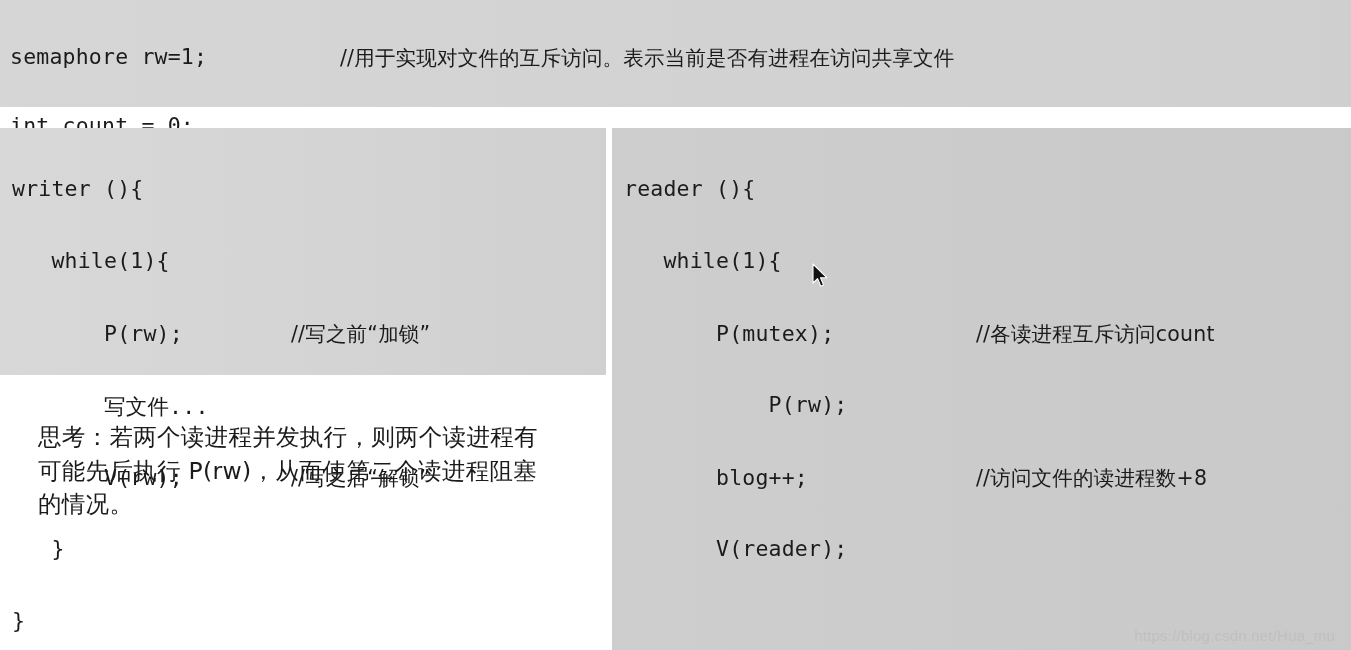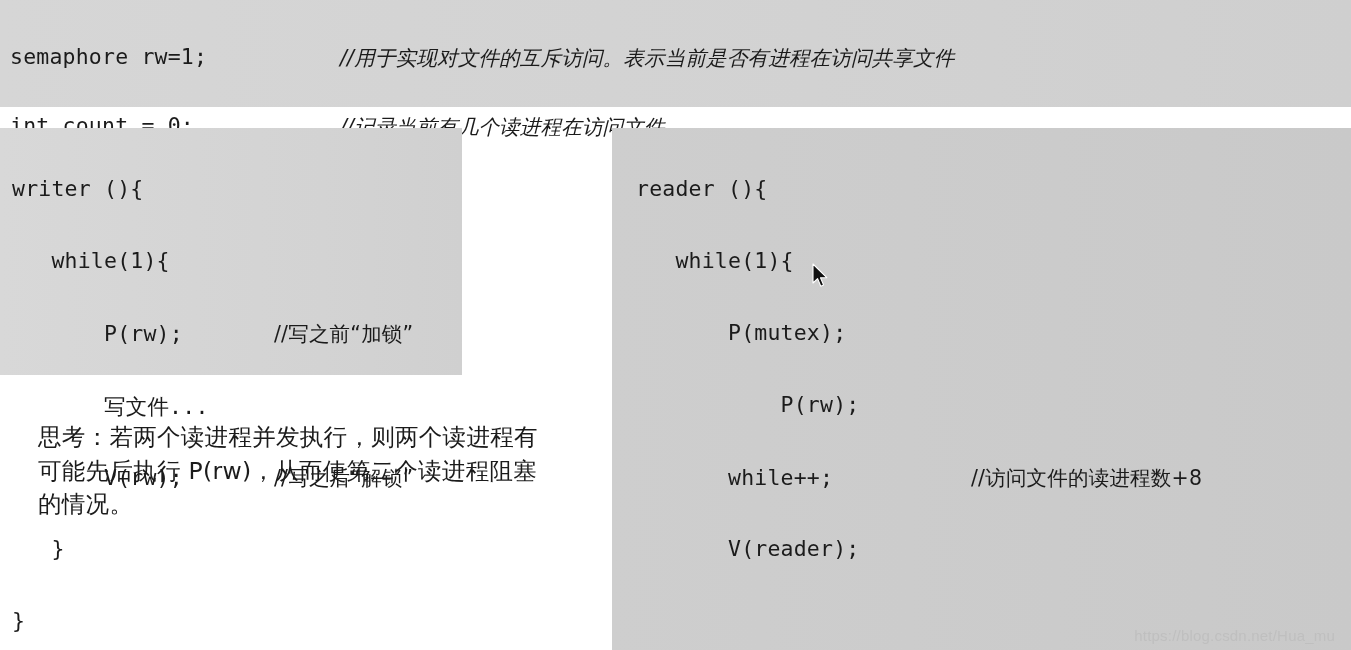"//用于实现对文件的互斥访问。表示当前是否有进程在访问共享文件" .decl-cmt { font-style: italic -> none }
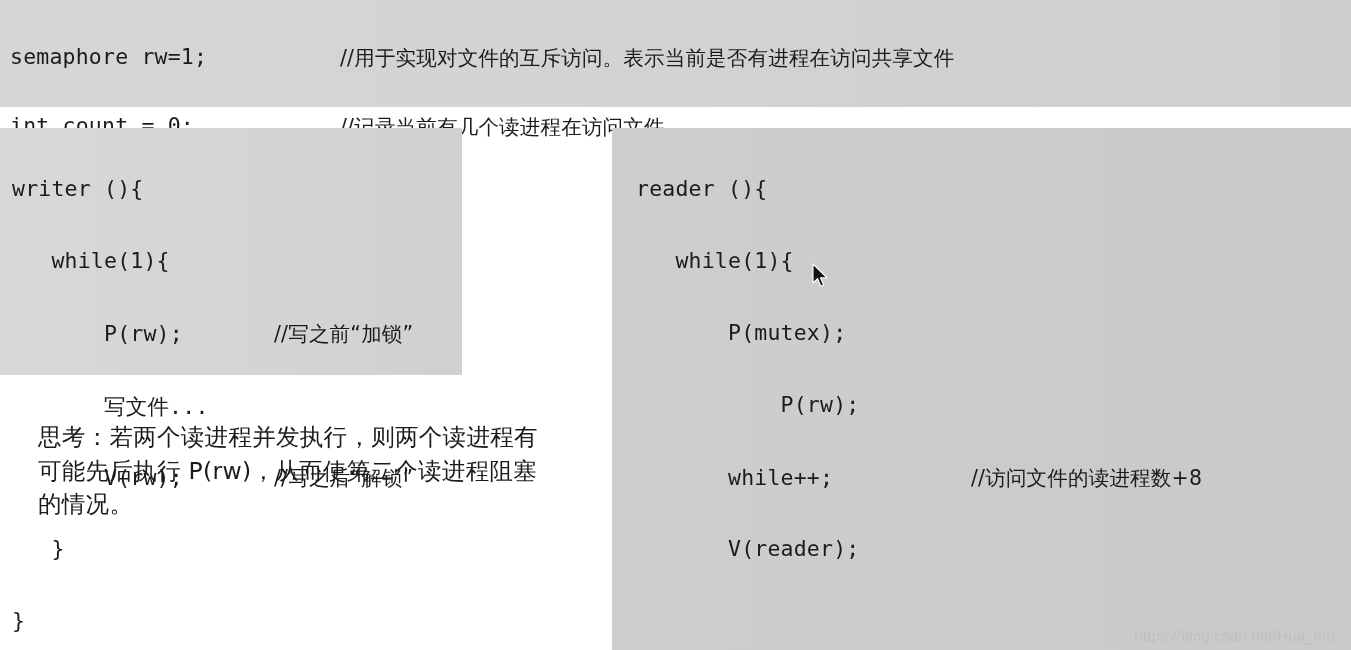"//记录当前有几个读进程在访问文件" span.decl-cmt { html: <span>//记录当前有几个读进程在访问文件</span> -> none }
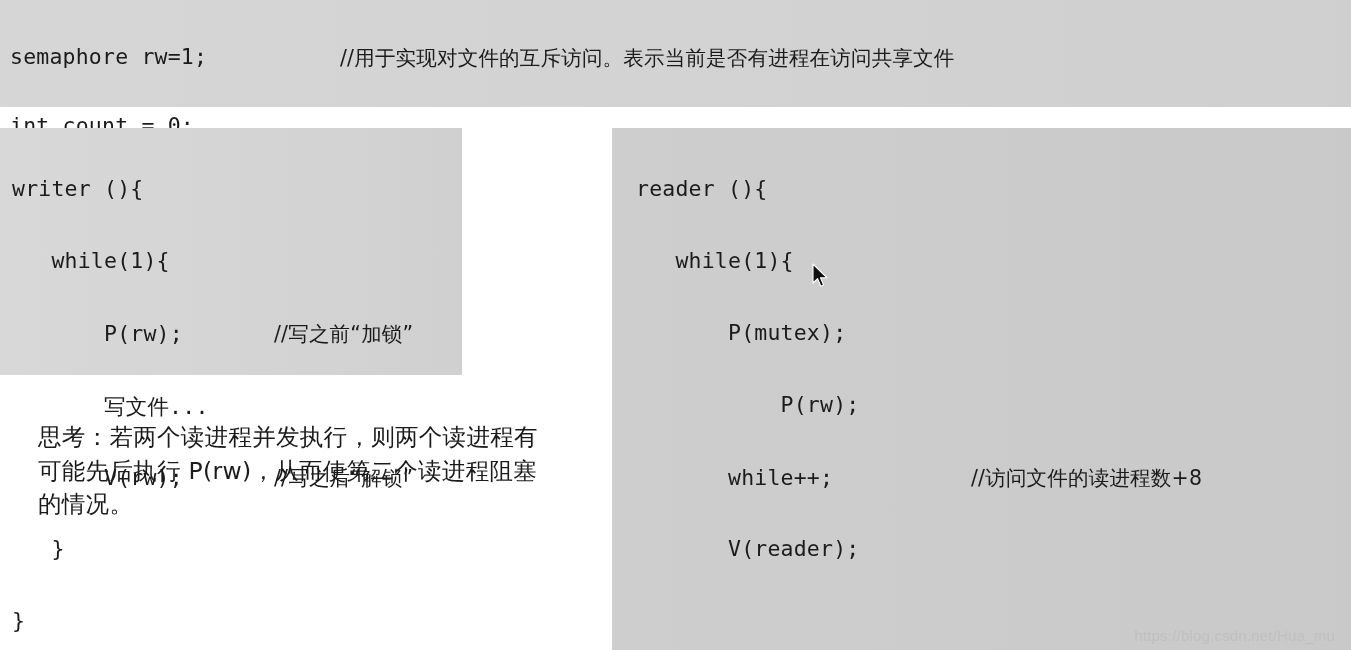"writer (){" #writer-block { width: 462px -> 606px }
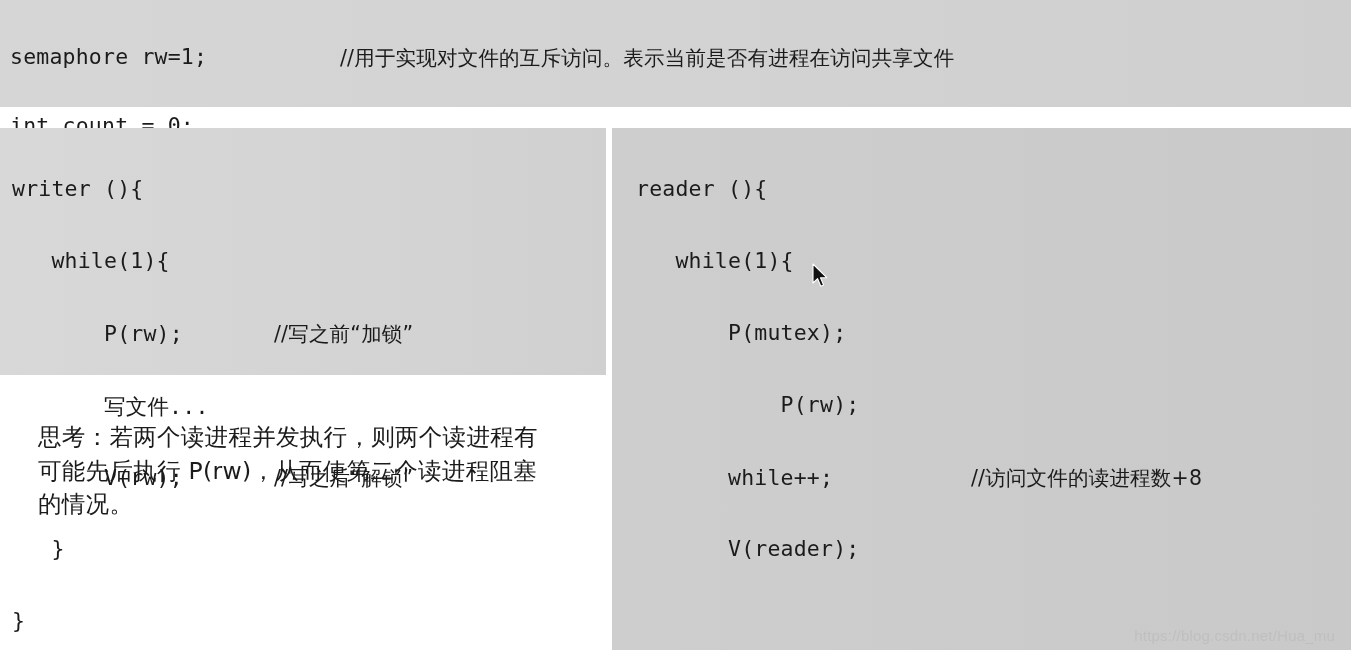"reader (){" #reader-block { padding: 10px 0 0 24px -> 10px 0 0 12px }
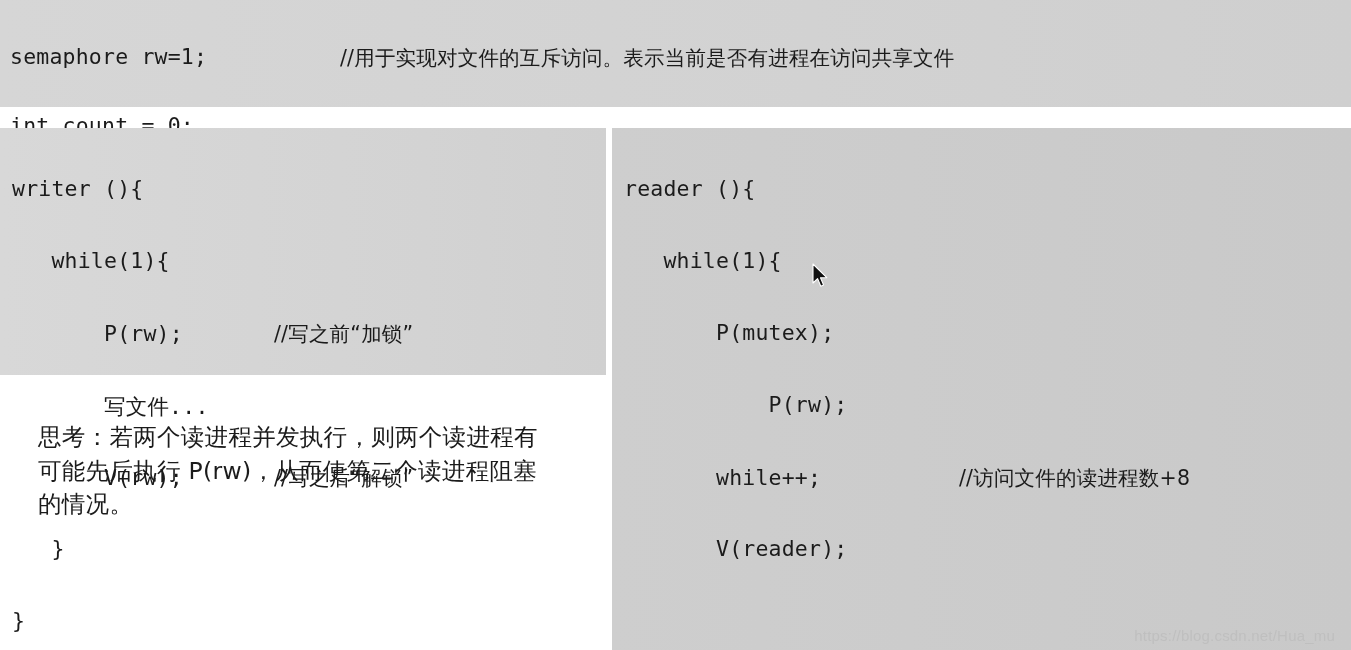"//写之前“加锁”" .cline .ccmt { margin-left: none -> 17px }
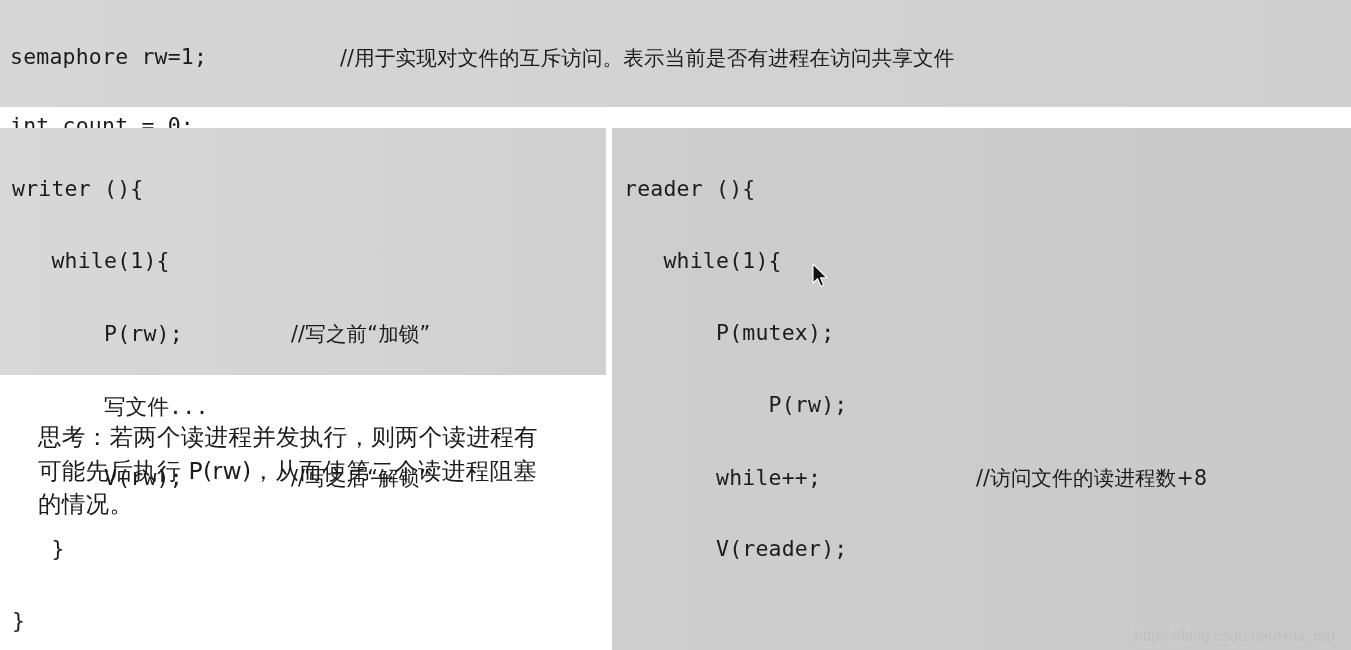"//各读进程互斥访问count" span.ccmt { html: none -> <span>//各读进程互斥访问count</span> }
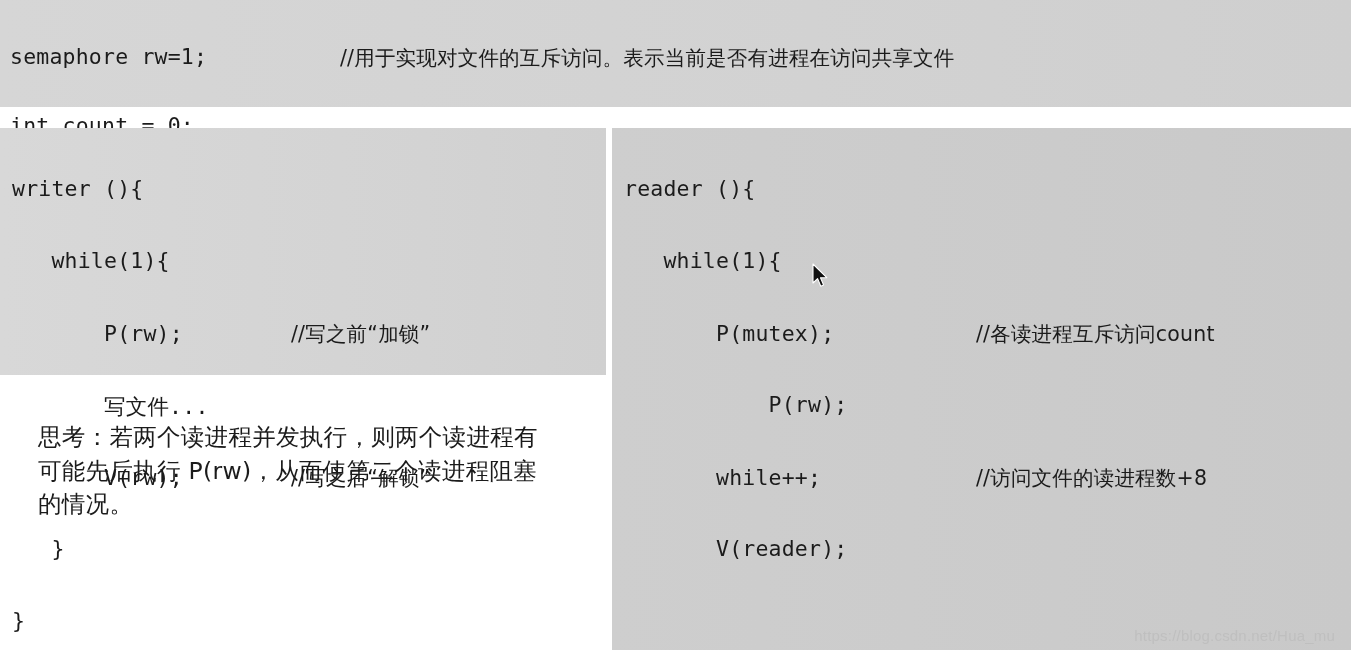"while++;" span.ctxt { text: while++ -> blog++ }
